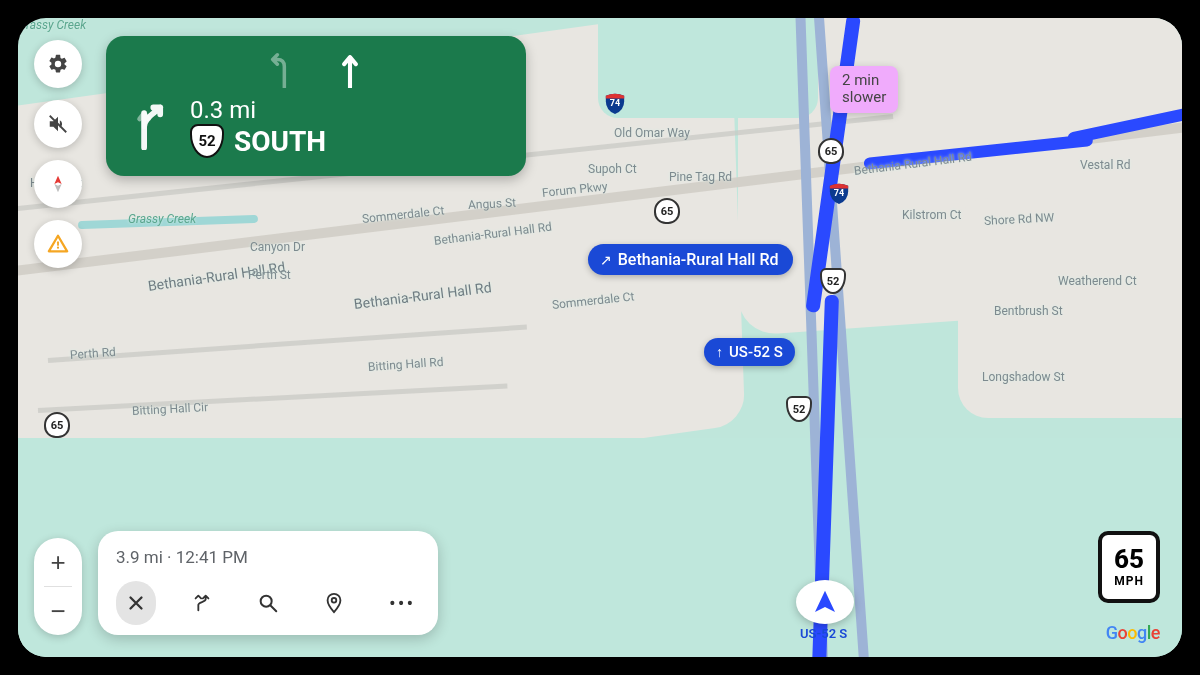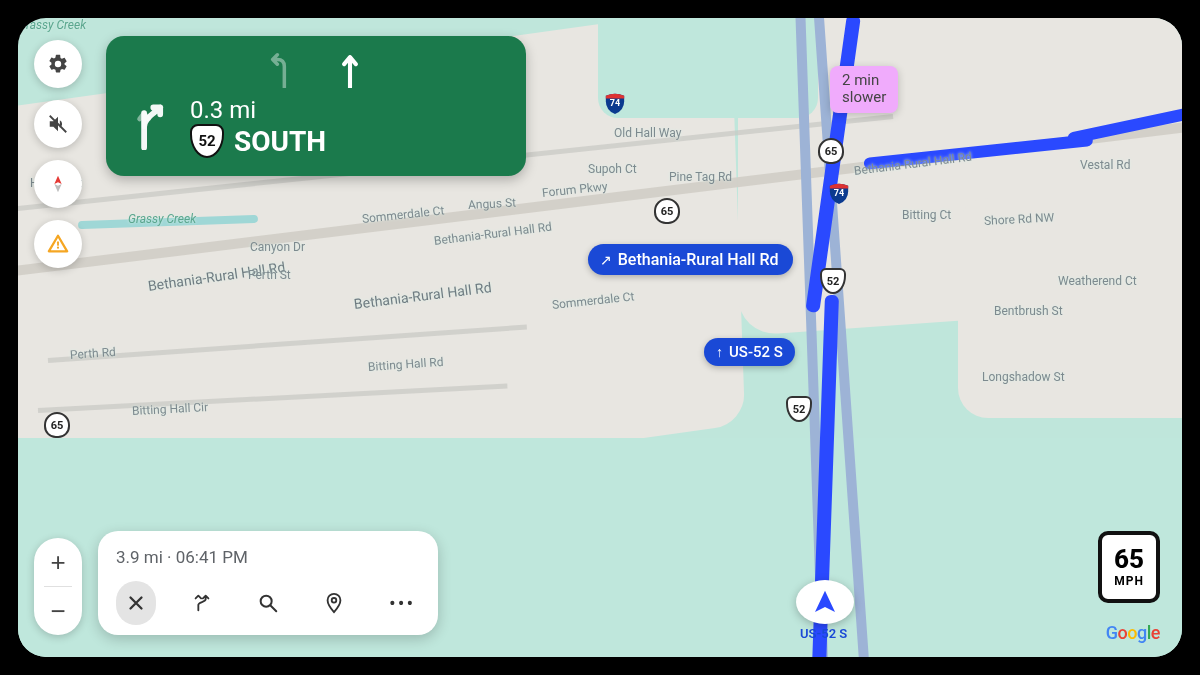"Old Hall Way" span.map-text { text: Hall -> Omar }
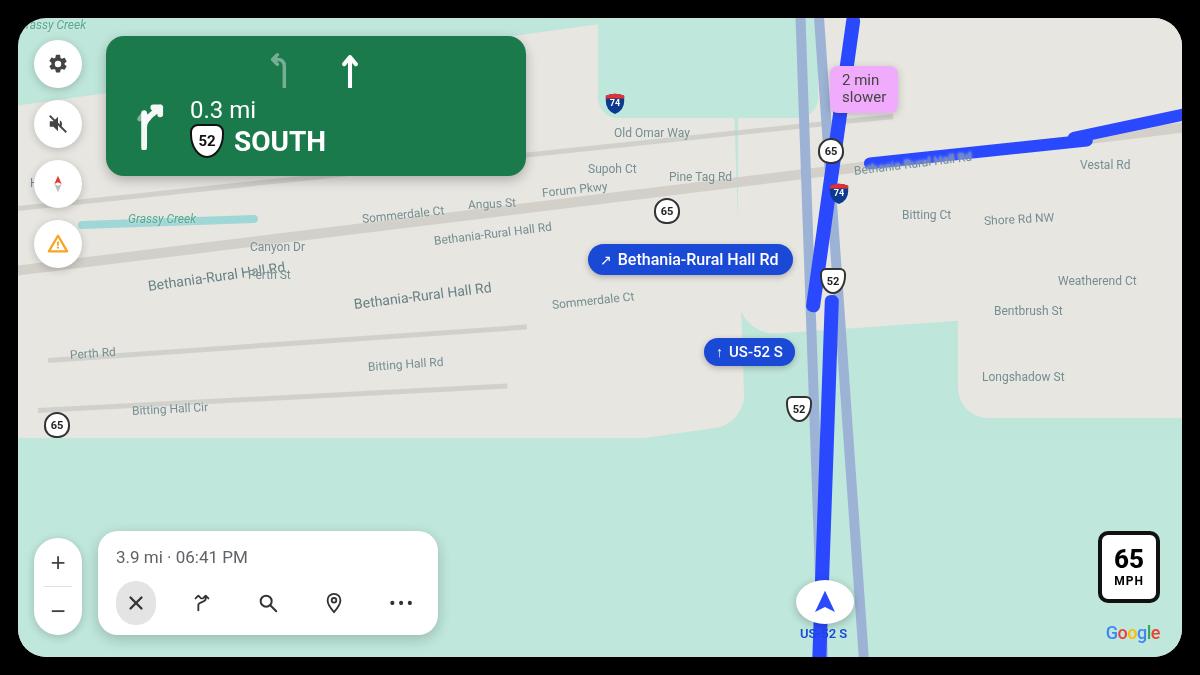"Bitting Ct" span.map-text { text: Bitting -> Kilstrom }
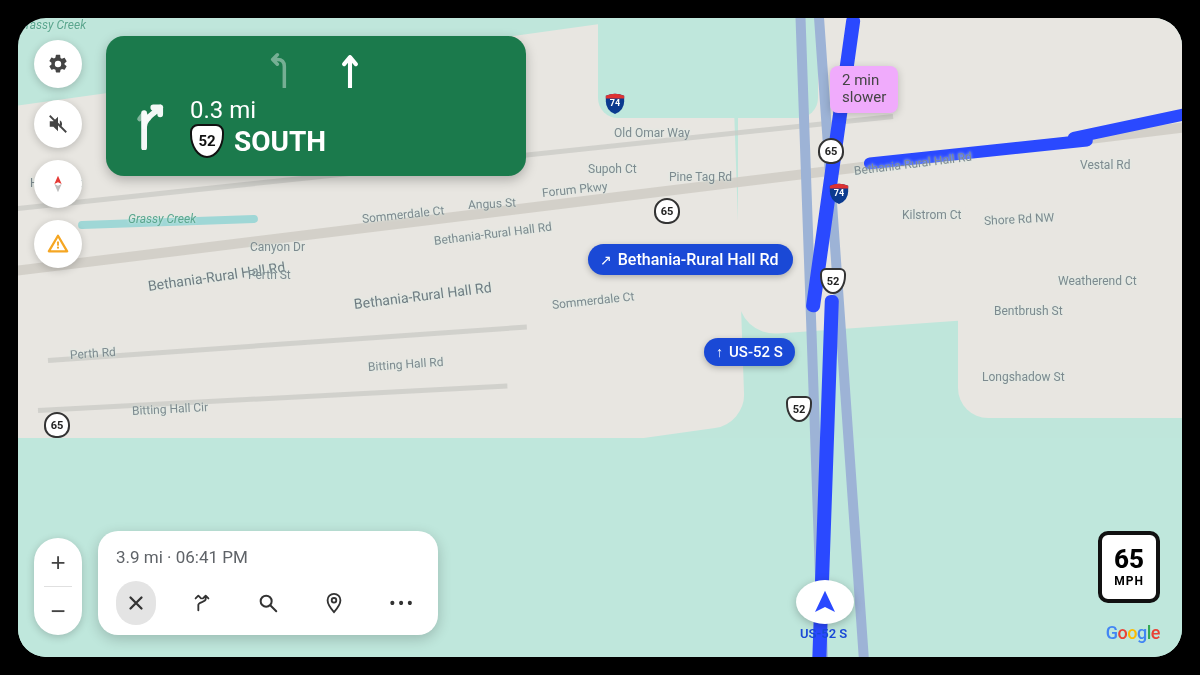"06:41 PM" span { text: 06:41 -> 12:41 }
